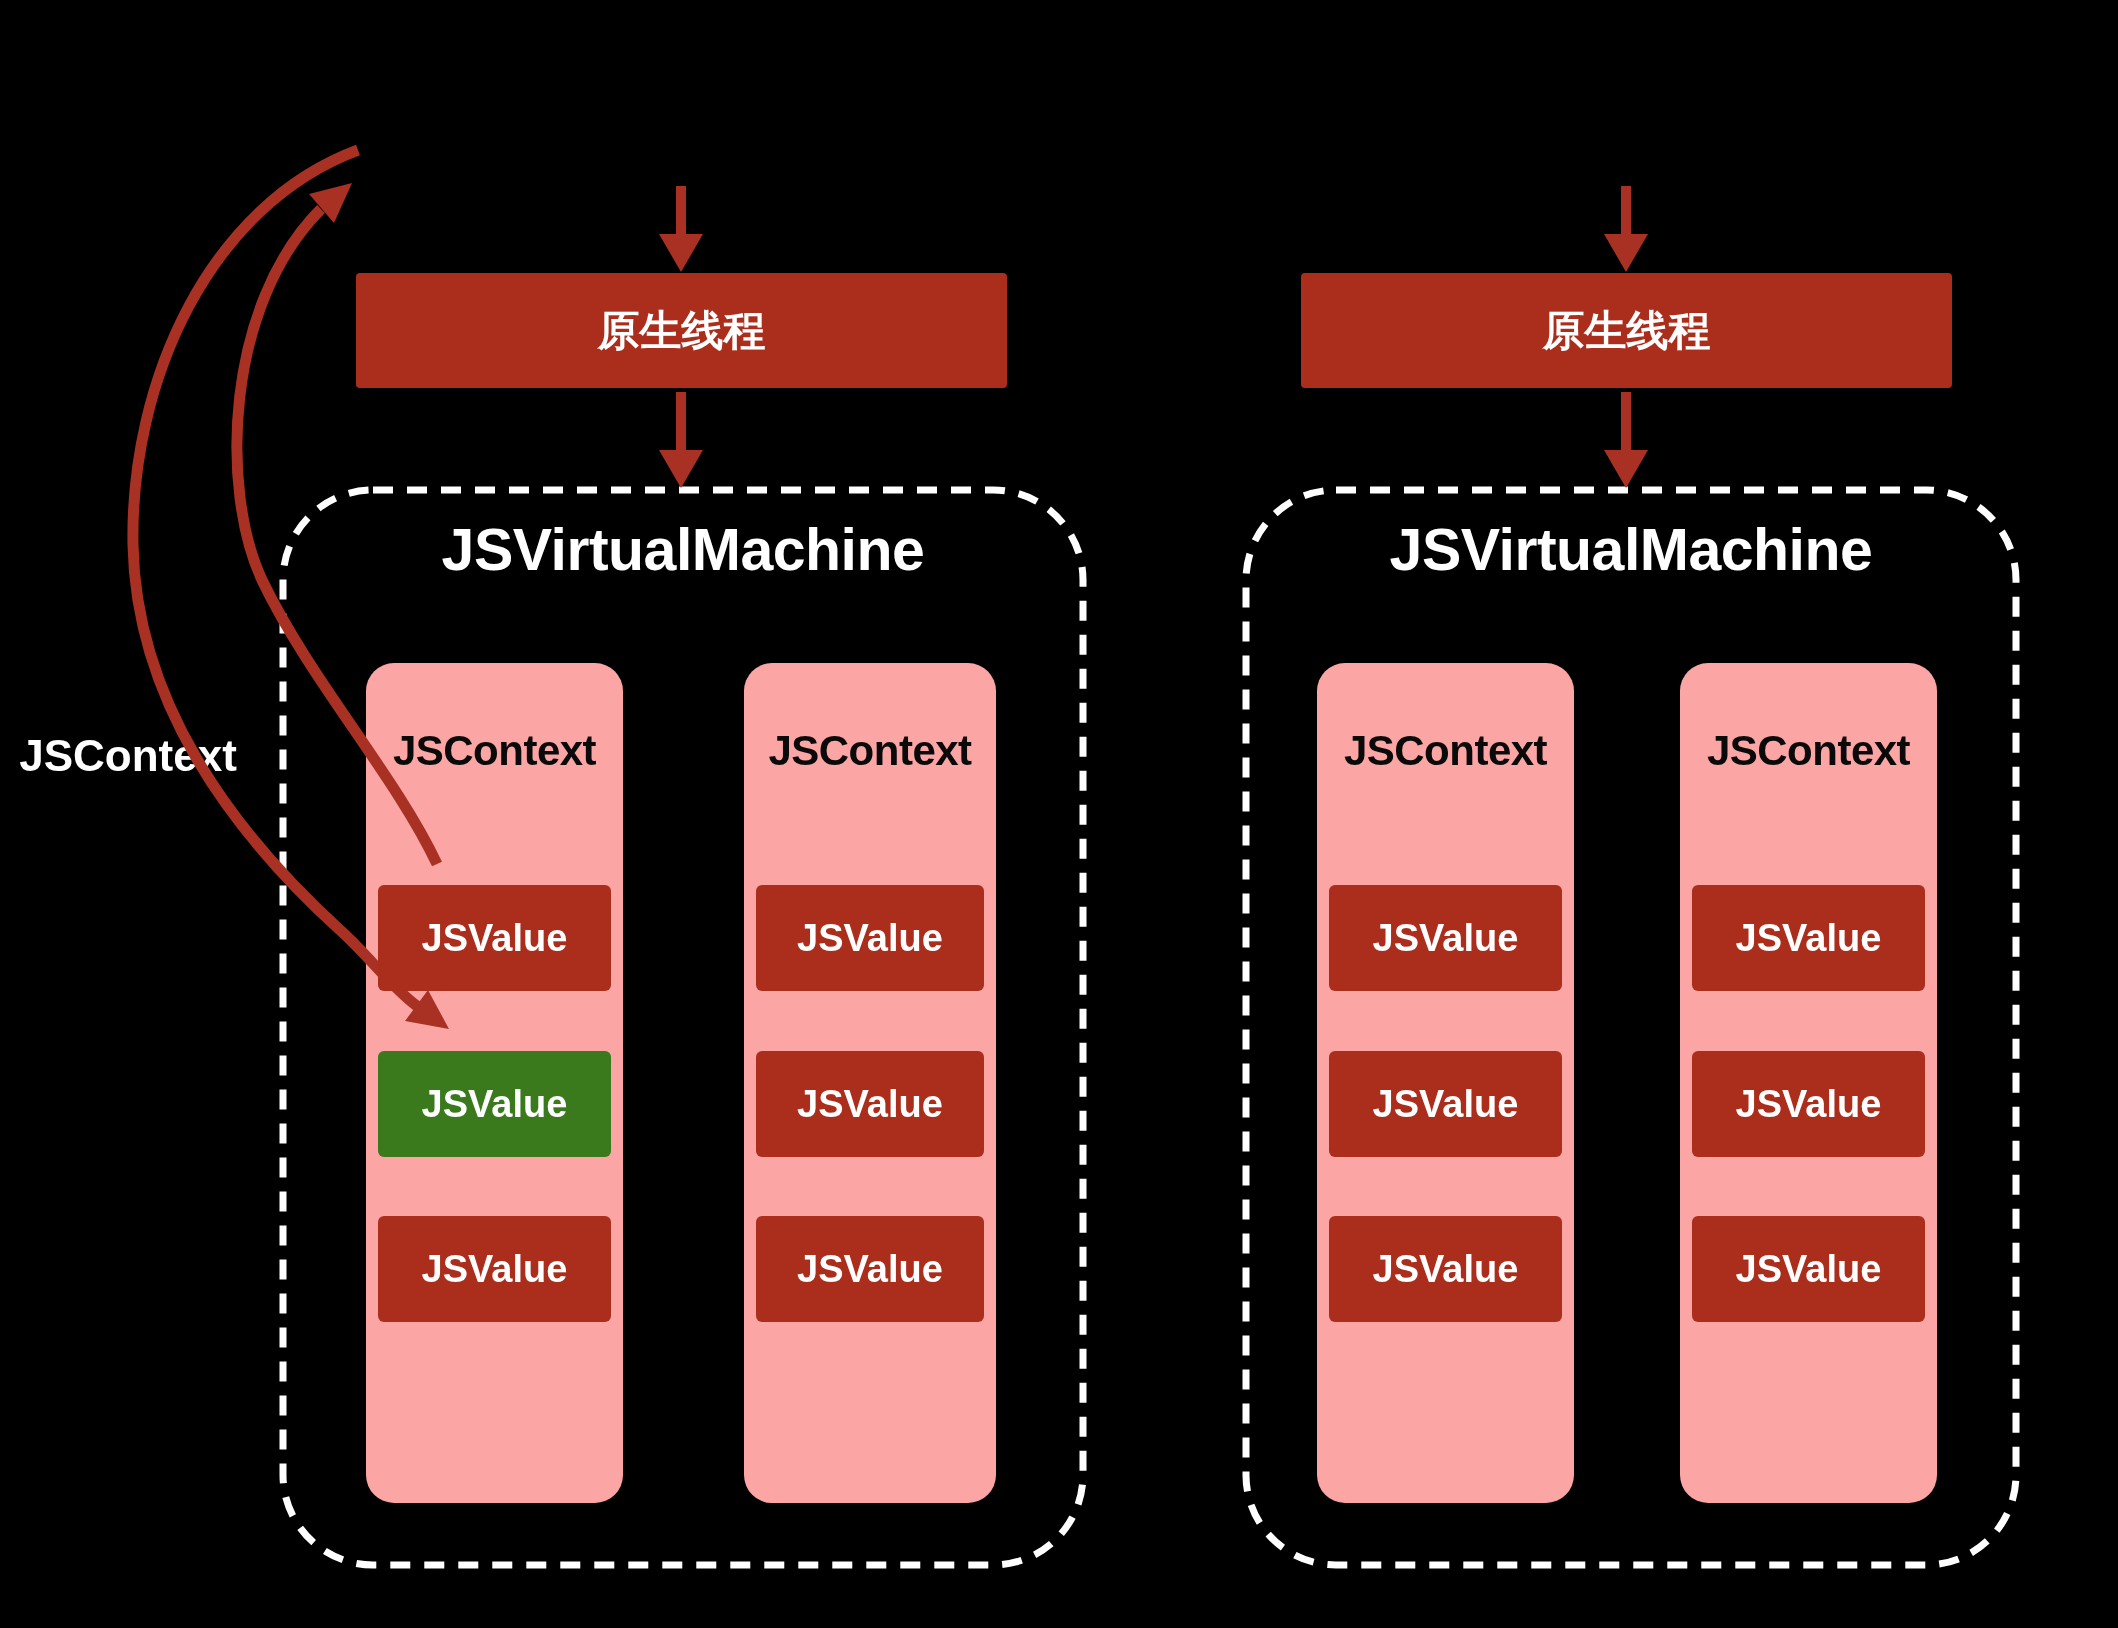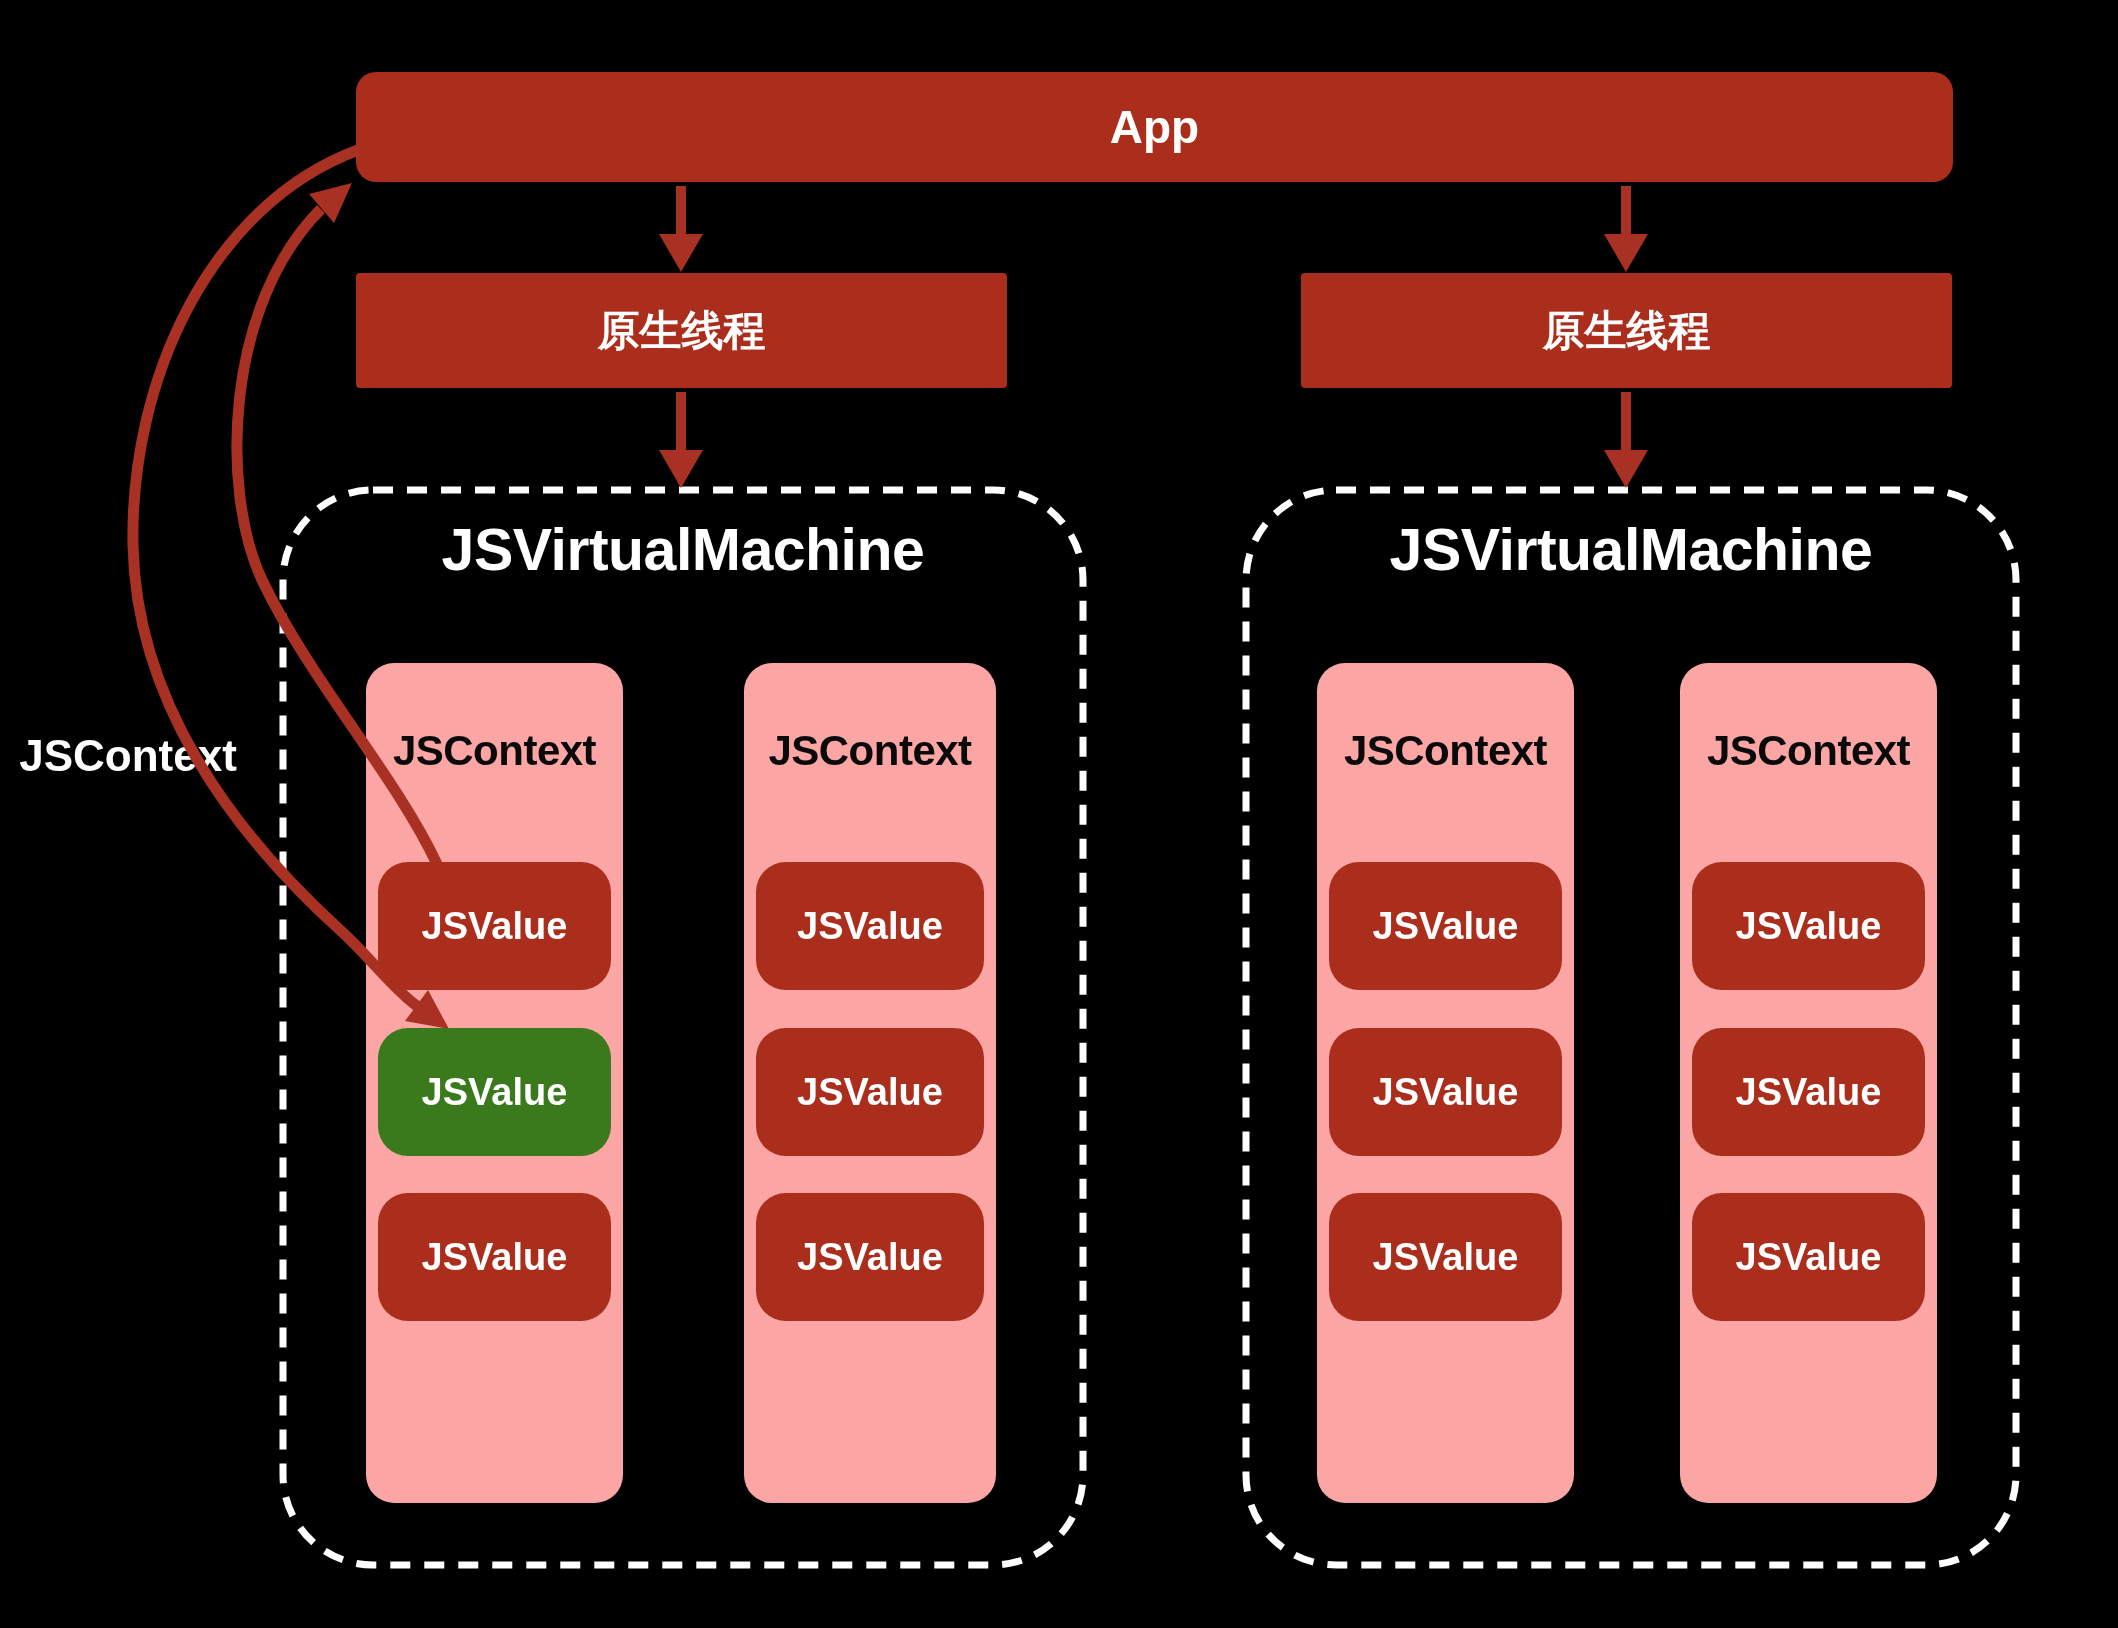"App" div.node { html: <div> <span>App</span> </div> -> none }
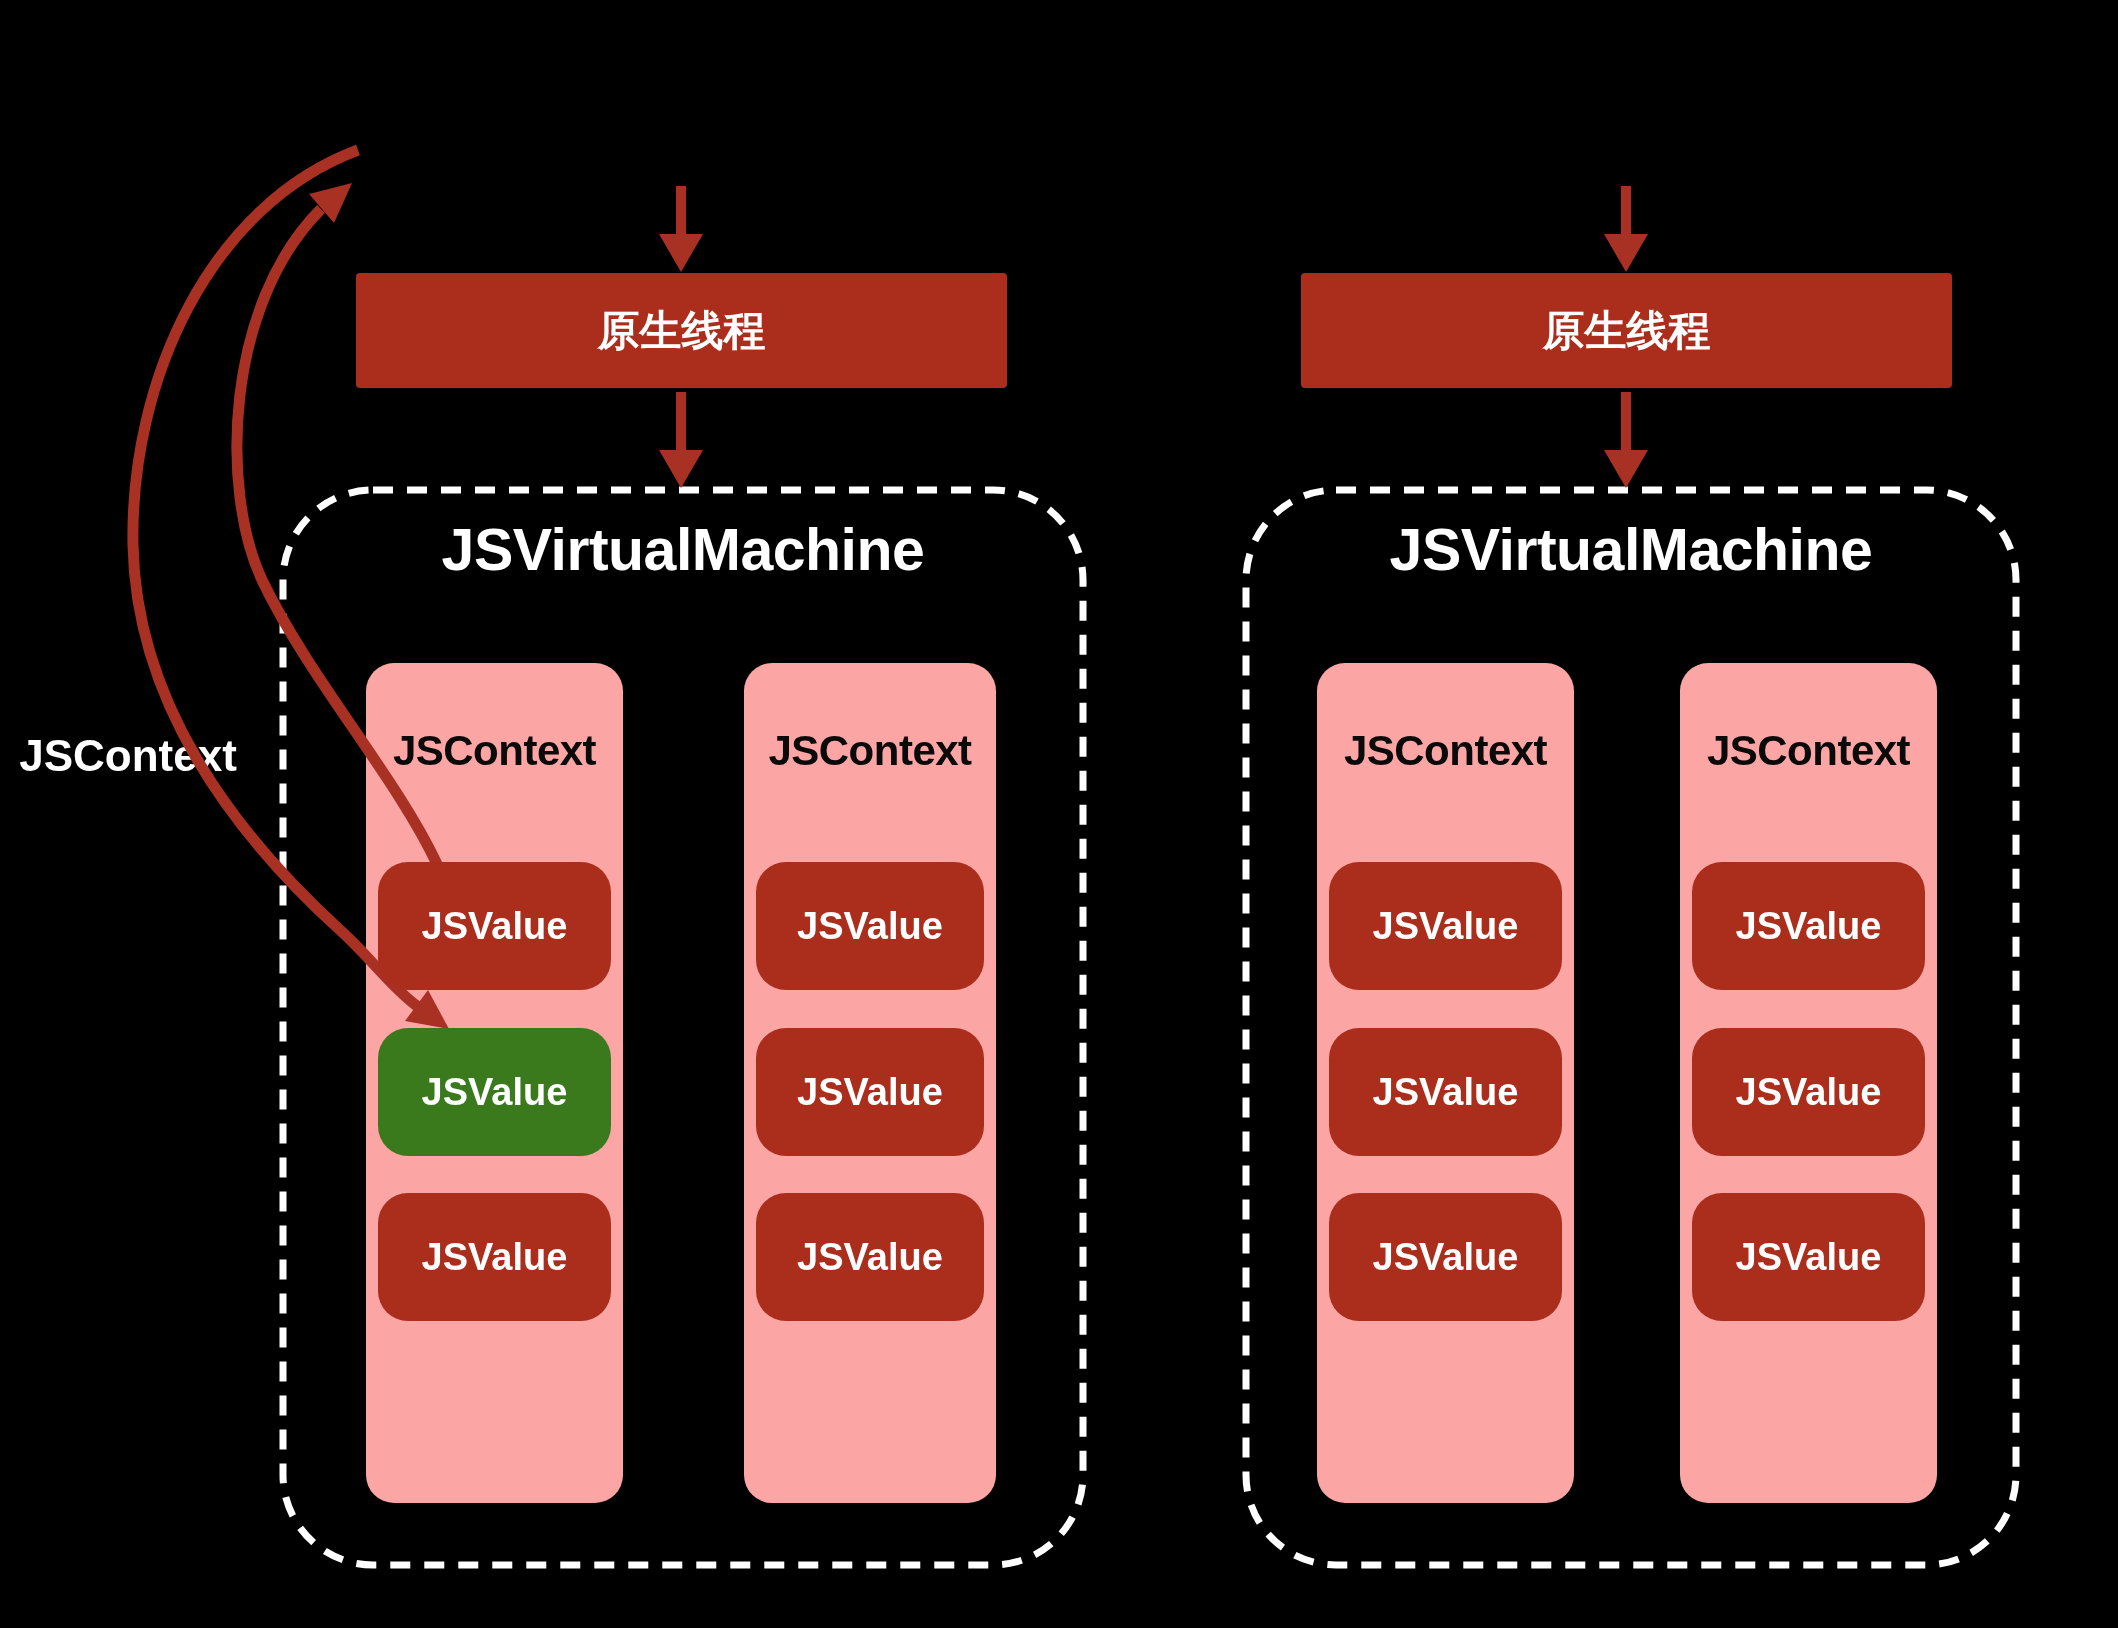"JSValue" .jsvalue { border-radius: 30px -> 6px; height: 128px -> 106px; margin-top: none -> 23px }
